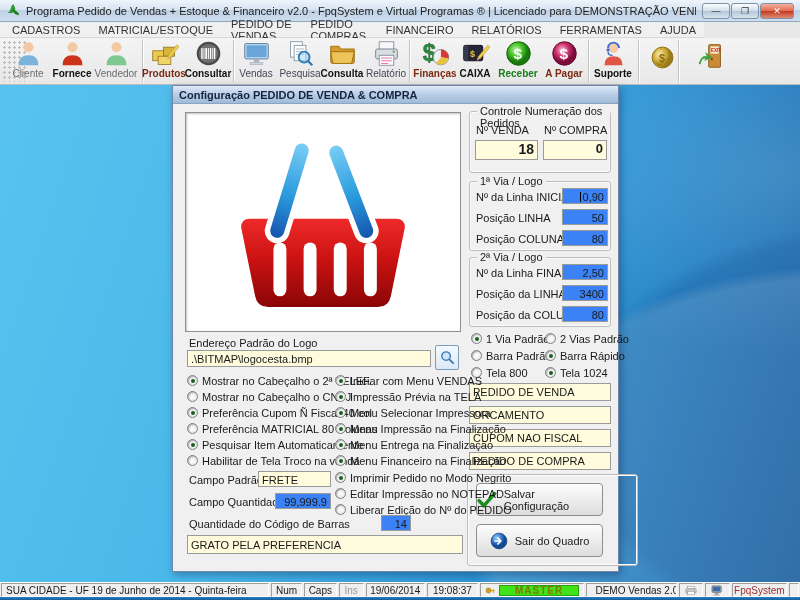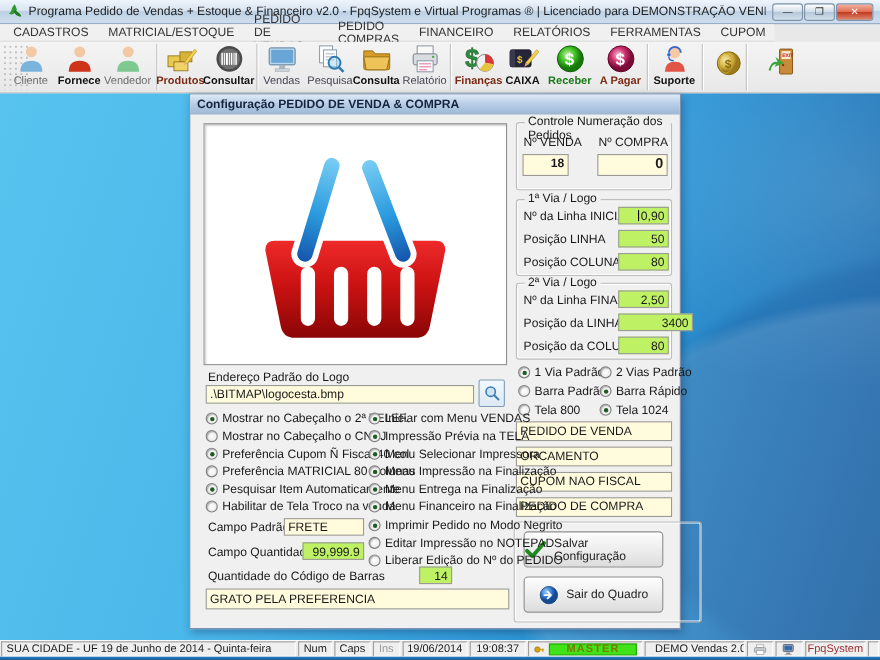"CUPOM" span.menuitem { text: CUPOM -> AJUDA }
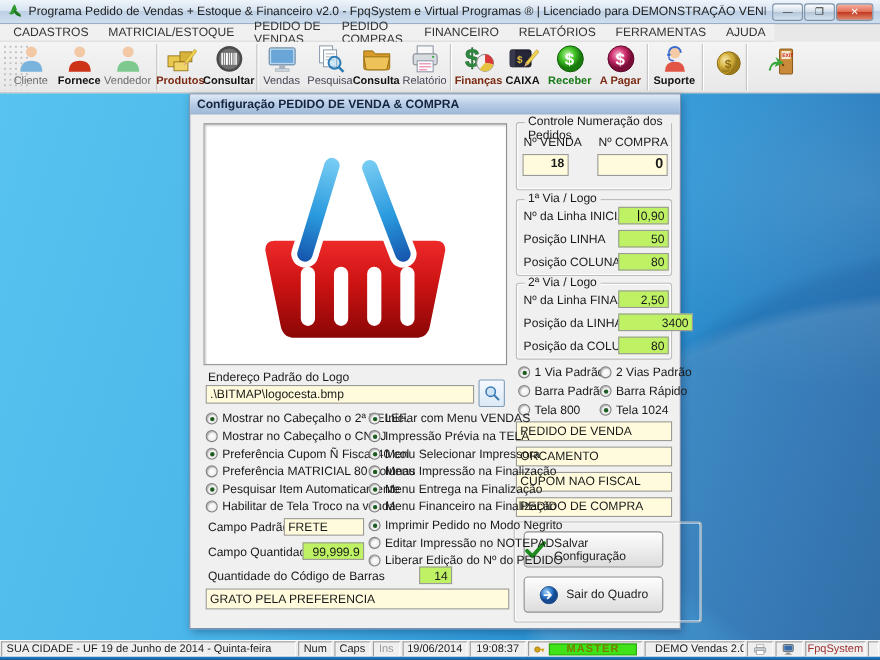"18" div.field { font-size: 11px -> 14px; width: 42px -> 63px }
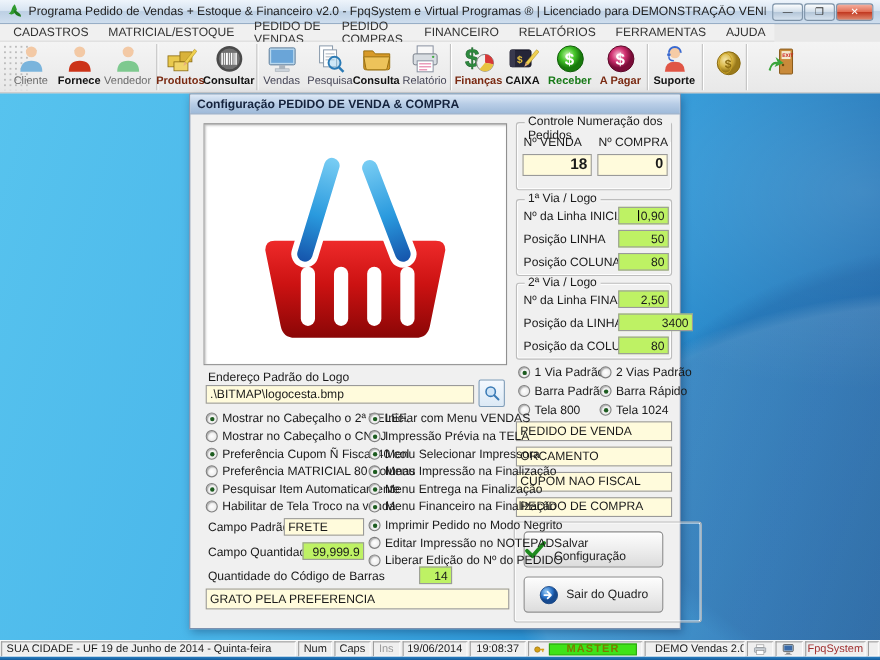"0,90" .field { background: #bef264 -> #3b82f6 }
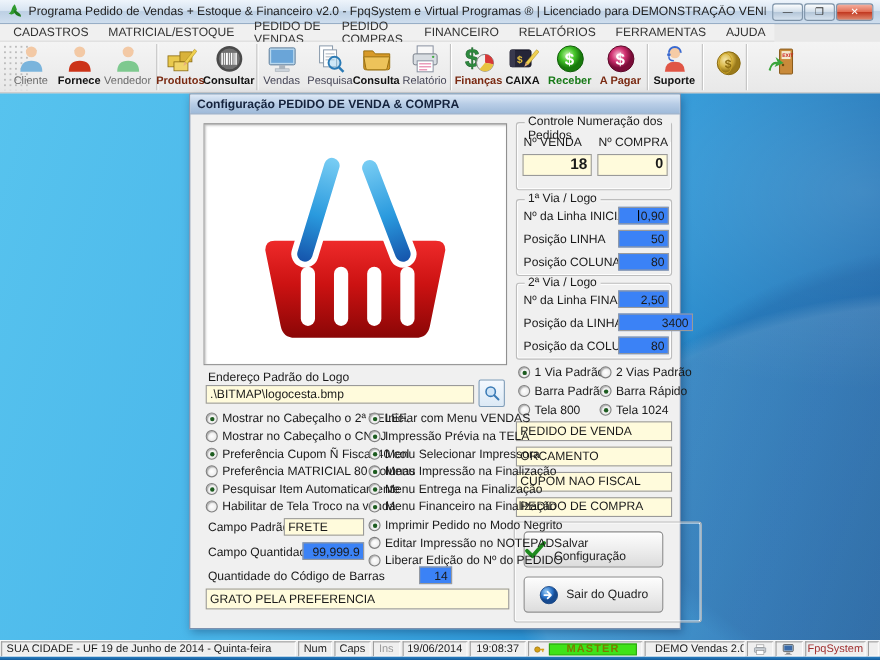"3400" div.field { width: 68px -> 46px }
